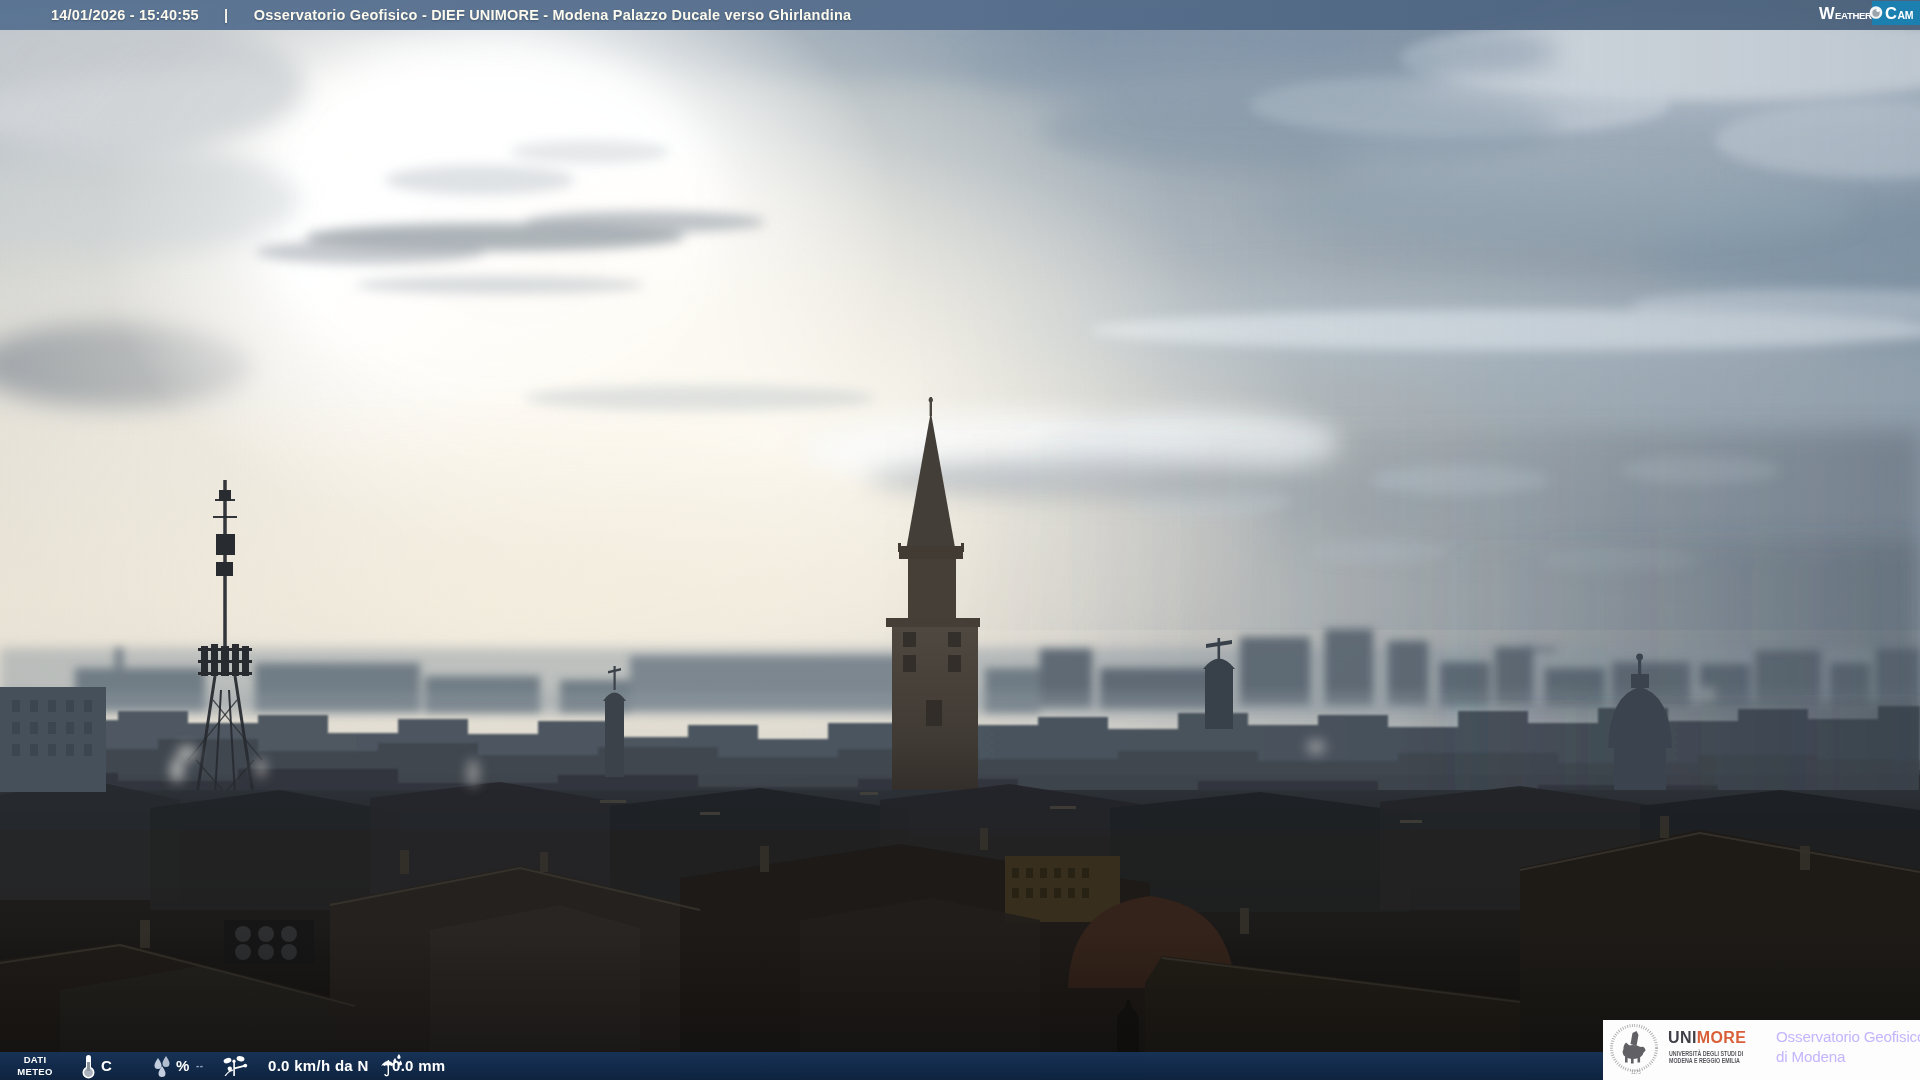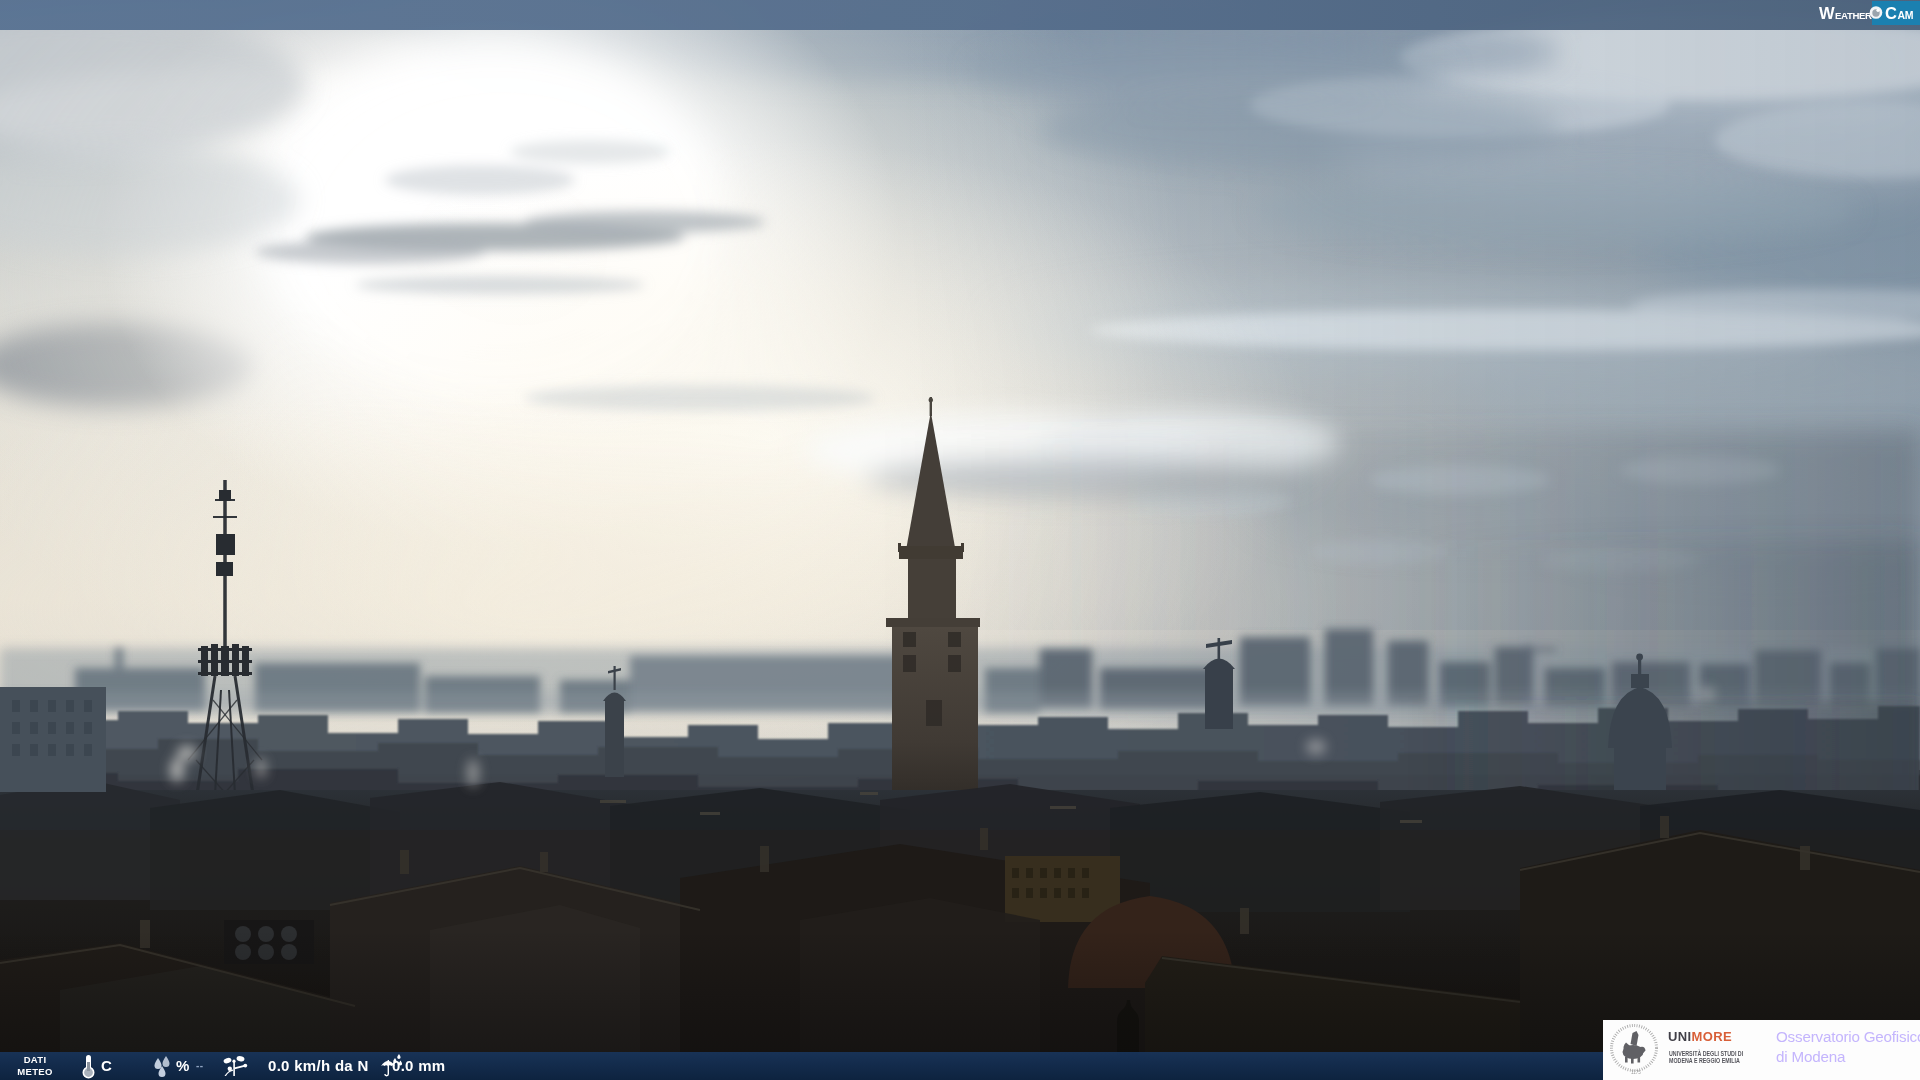"14/01/2026 - 15:40:55 | Osservatorio" div.toptext { html: none -> <div>14/01/2026 - 15:40:55&nbsp;&nbsp;&nbsp;&nbsp;&nbsp;&nbsp;|&nbsp;&nbsp;&nbsp;&nbsp;&nbsp;&nbsp;Osservatorio Geofisico - DIEF UNIMORE - Modena Palazzo Ducale verso Ghirlandina</div> }
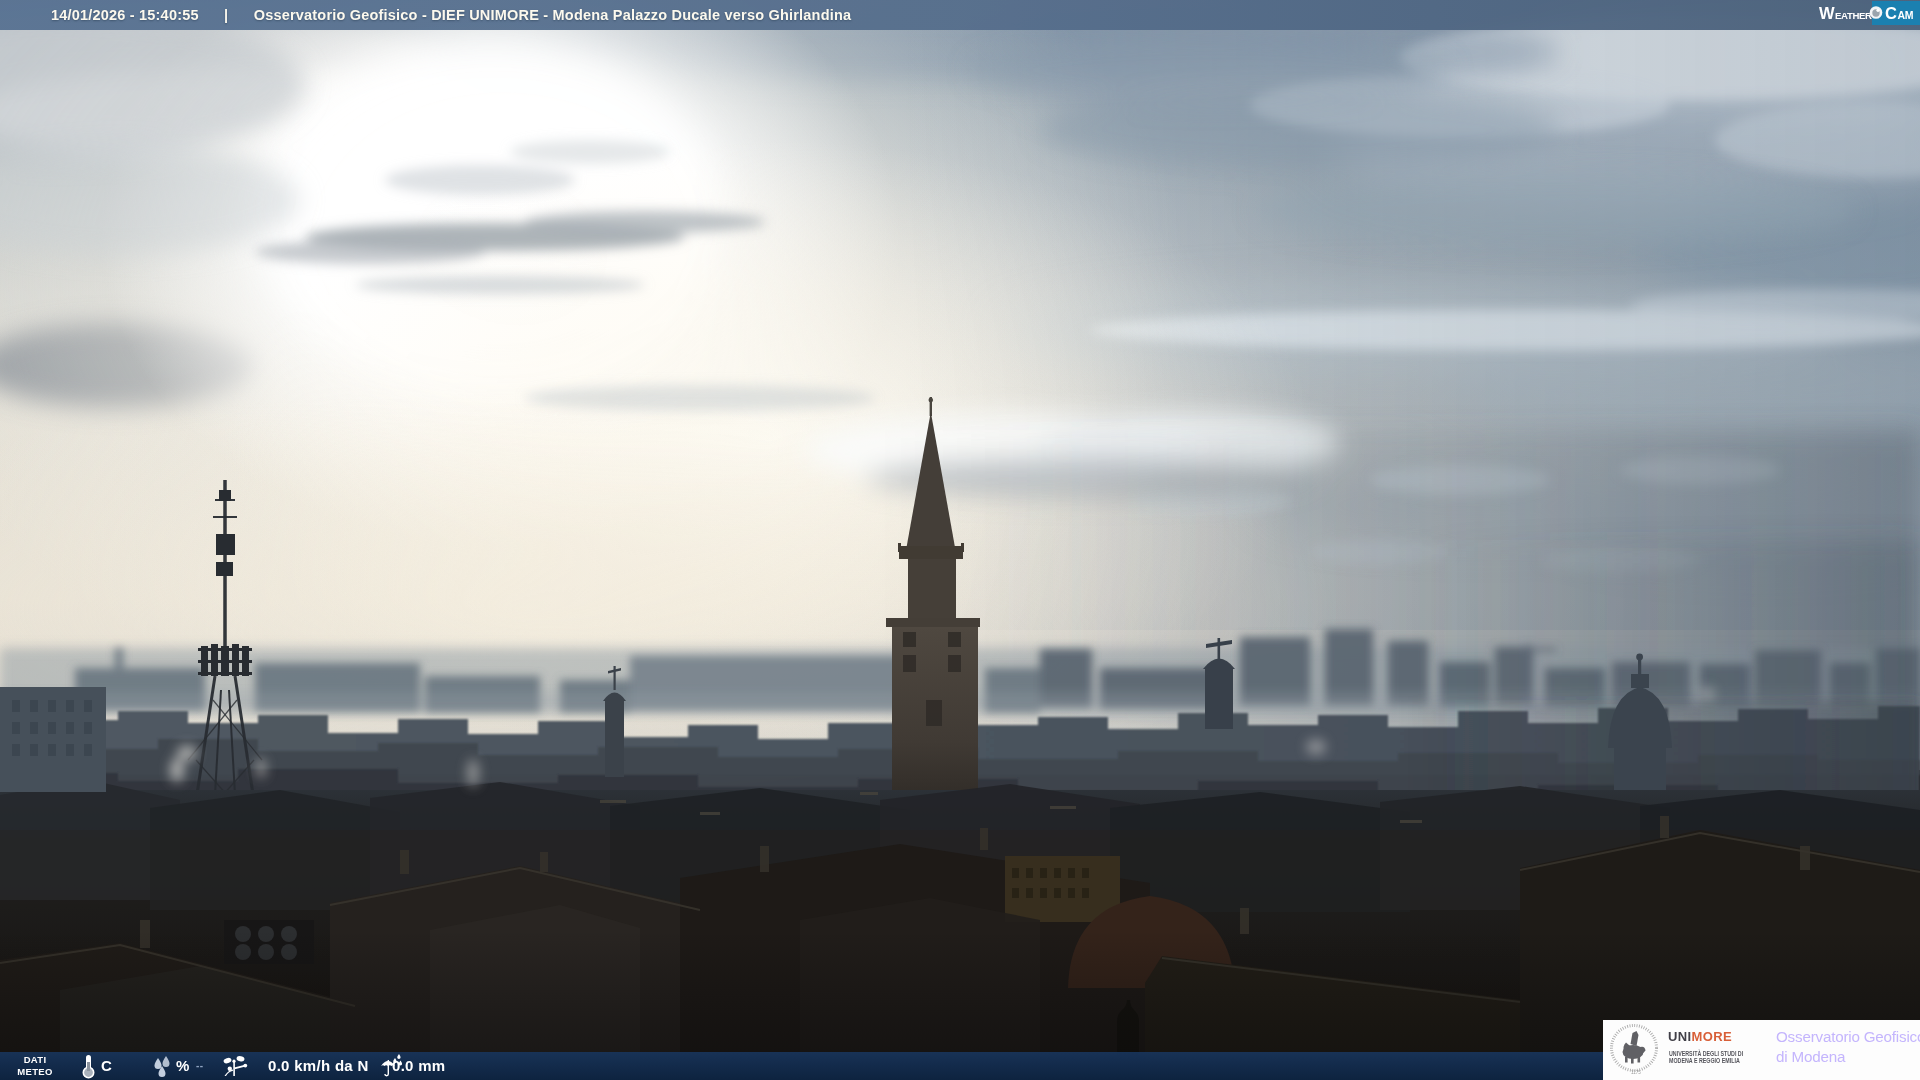"UNIMORE" .unimore { font-size: 13px -> 16px }
